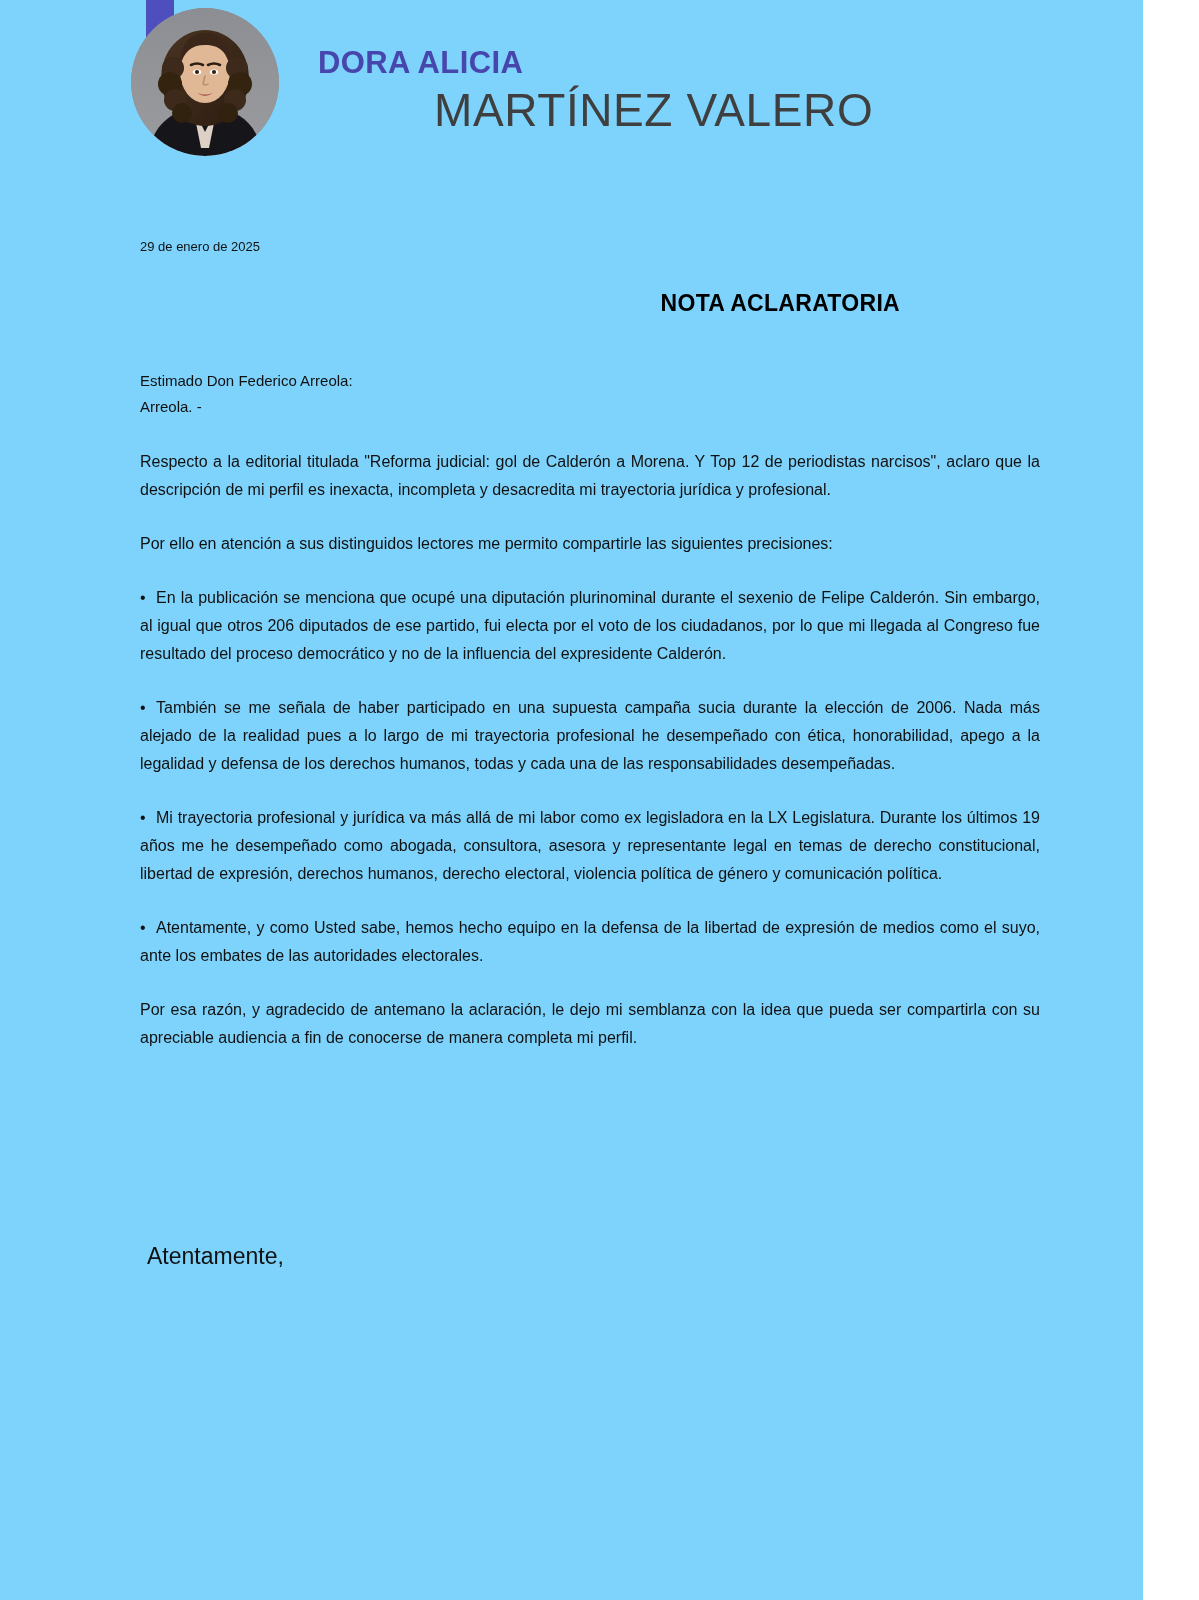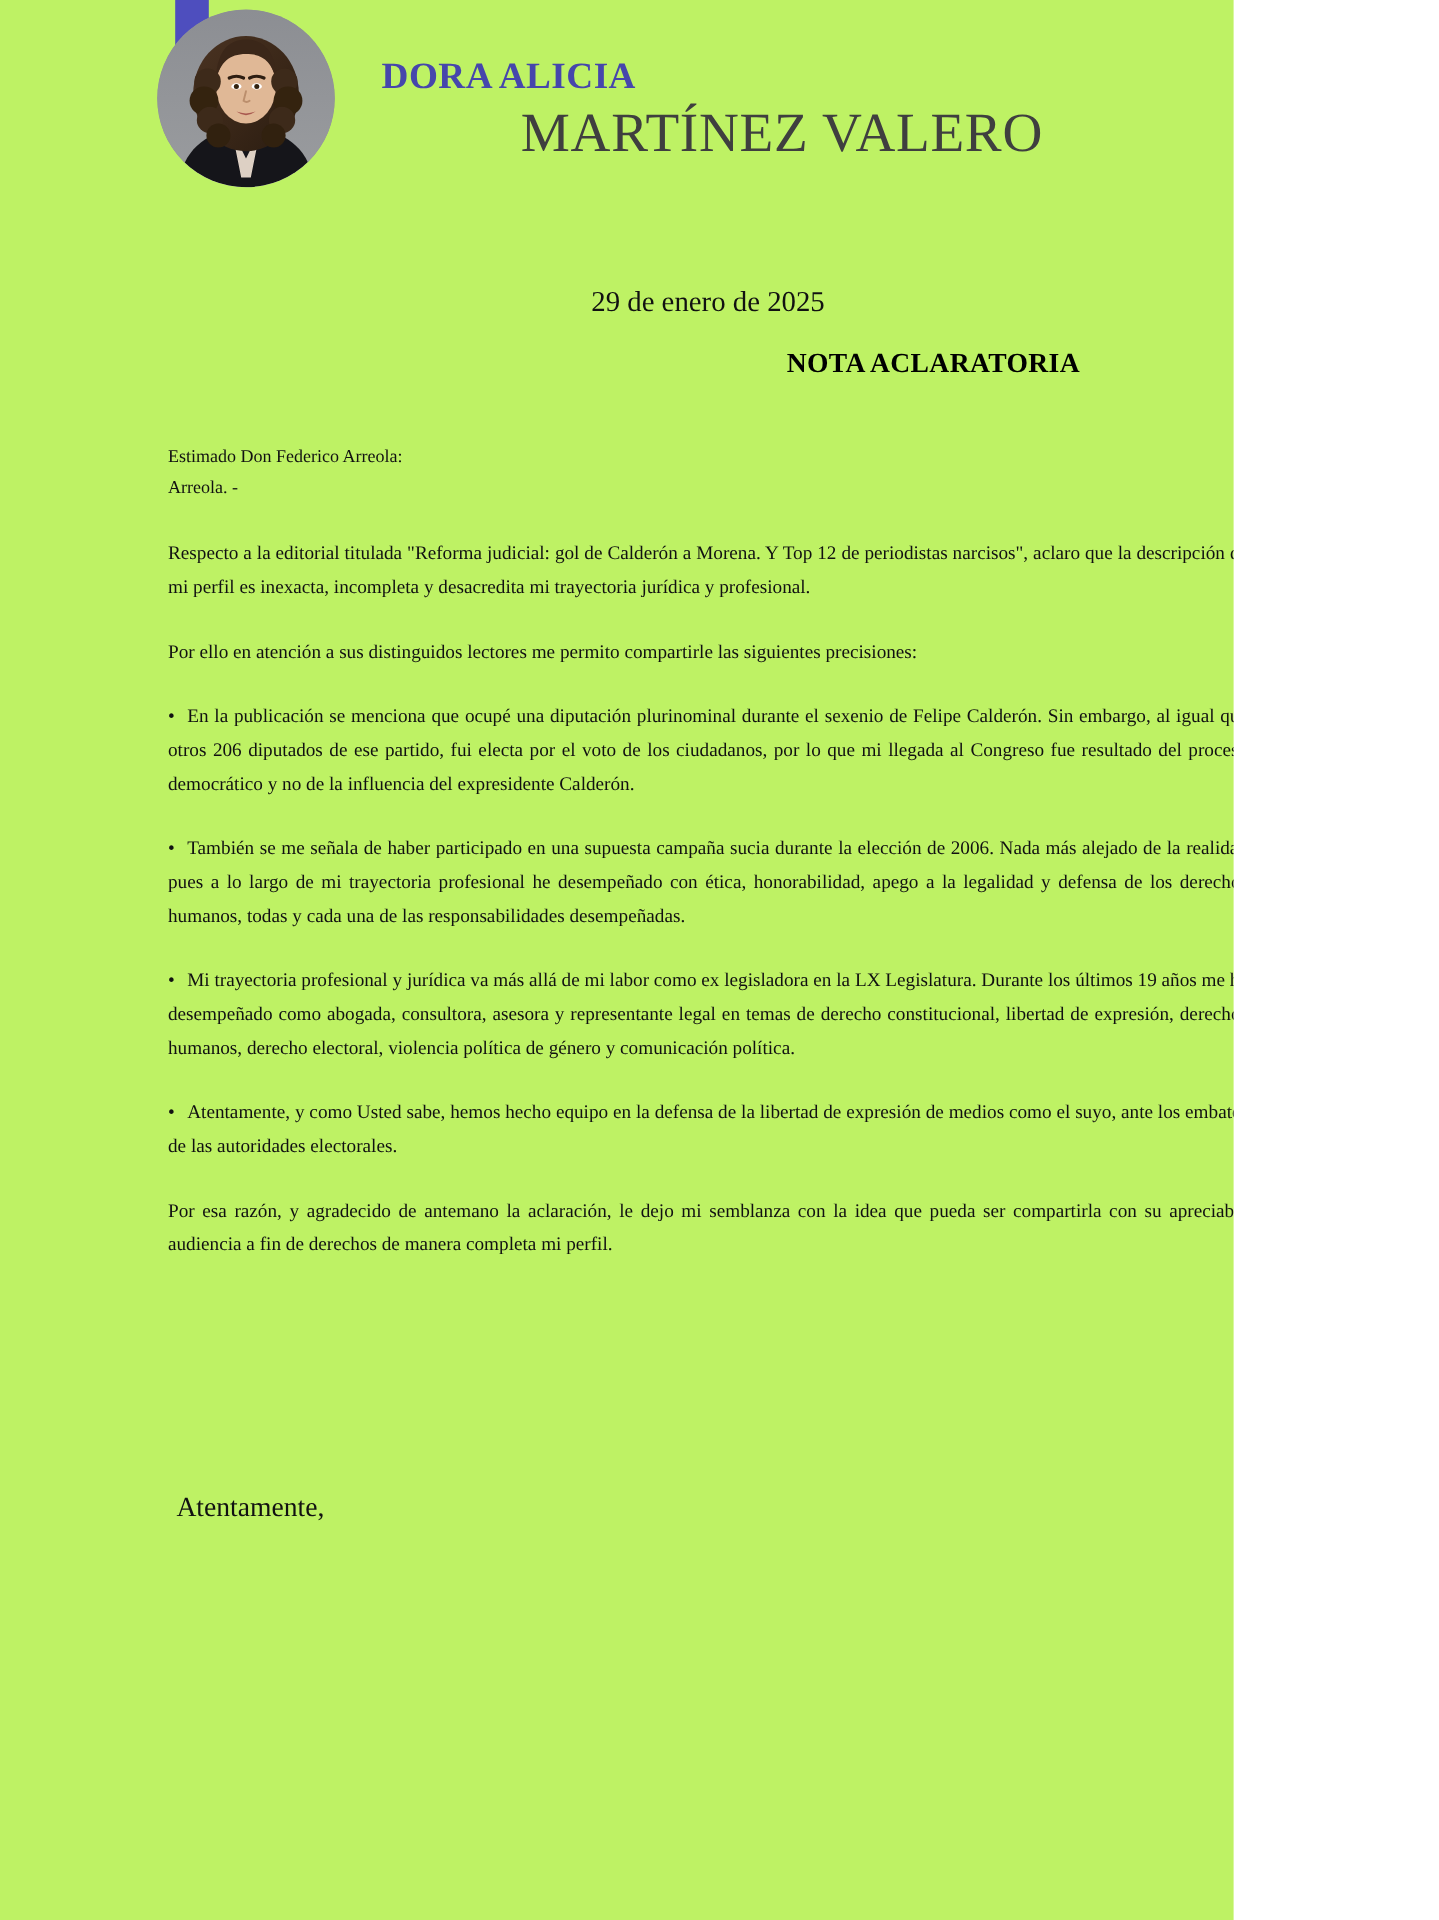"DORA ALICIA" .page { background: #bef264 -> #7dd3fc; font-family: Liberation Serif, serif -> none; width: 1028px -> 1143px }
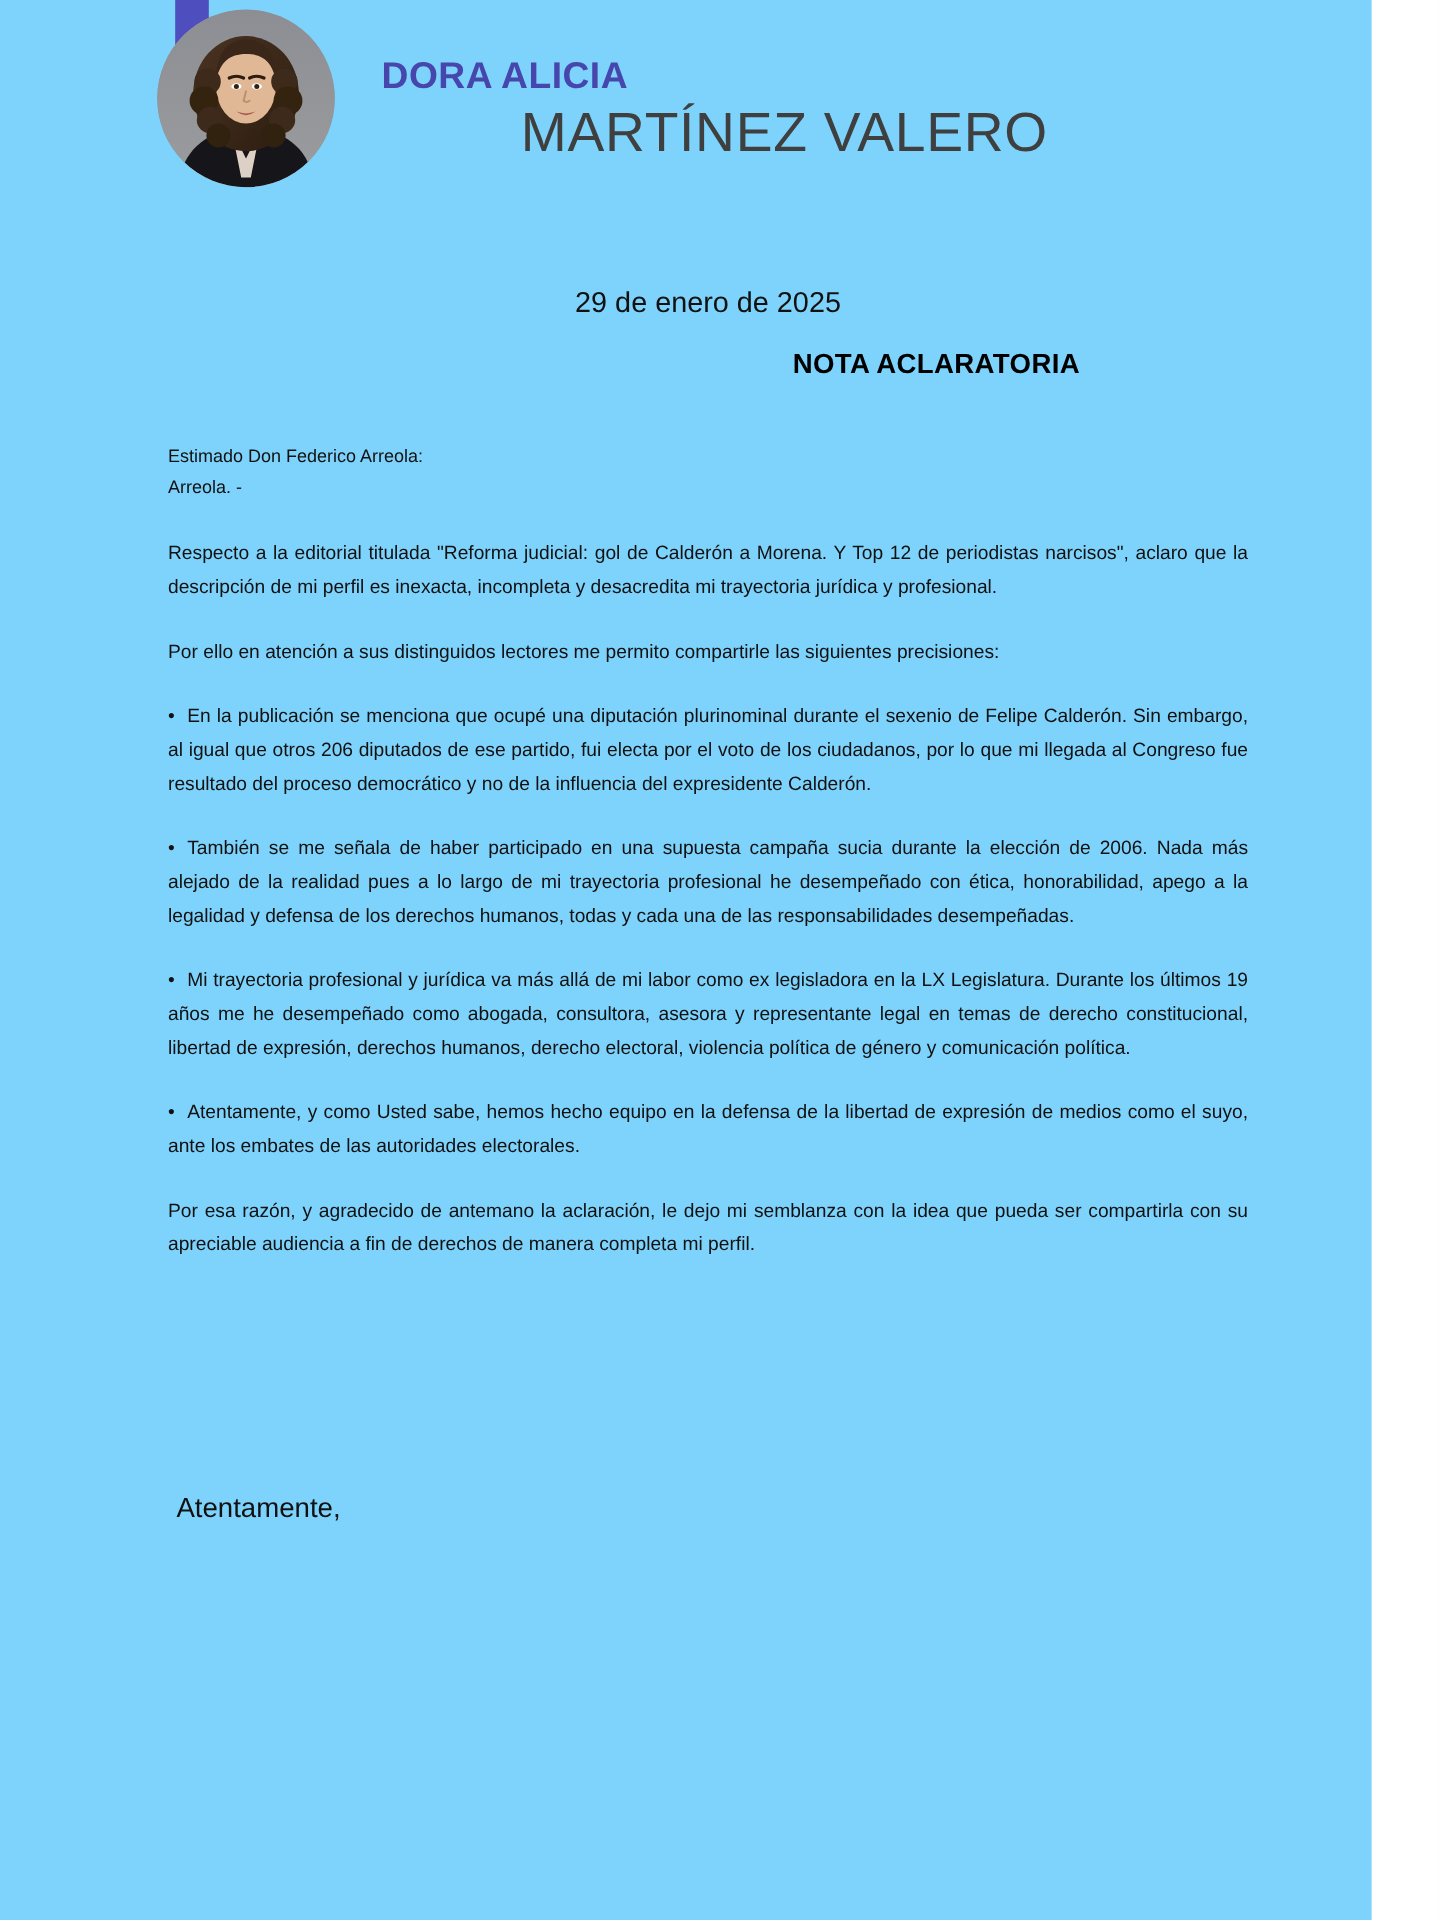"29 de enero de 2025" .doc-date { font-size: 24px -> 13px; text-align: center -> left }
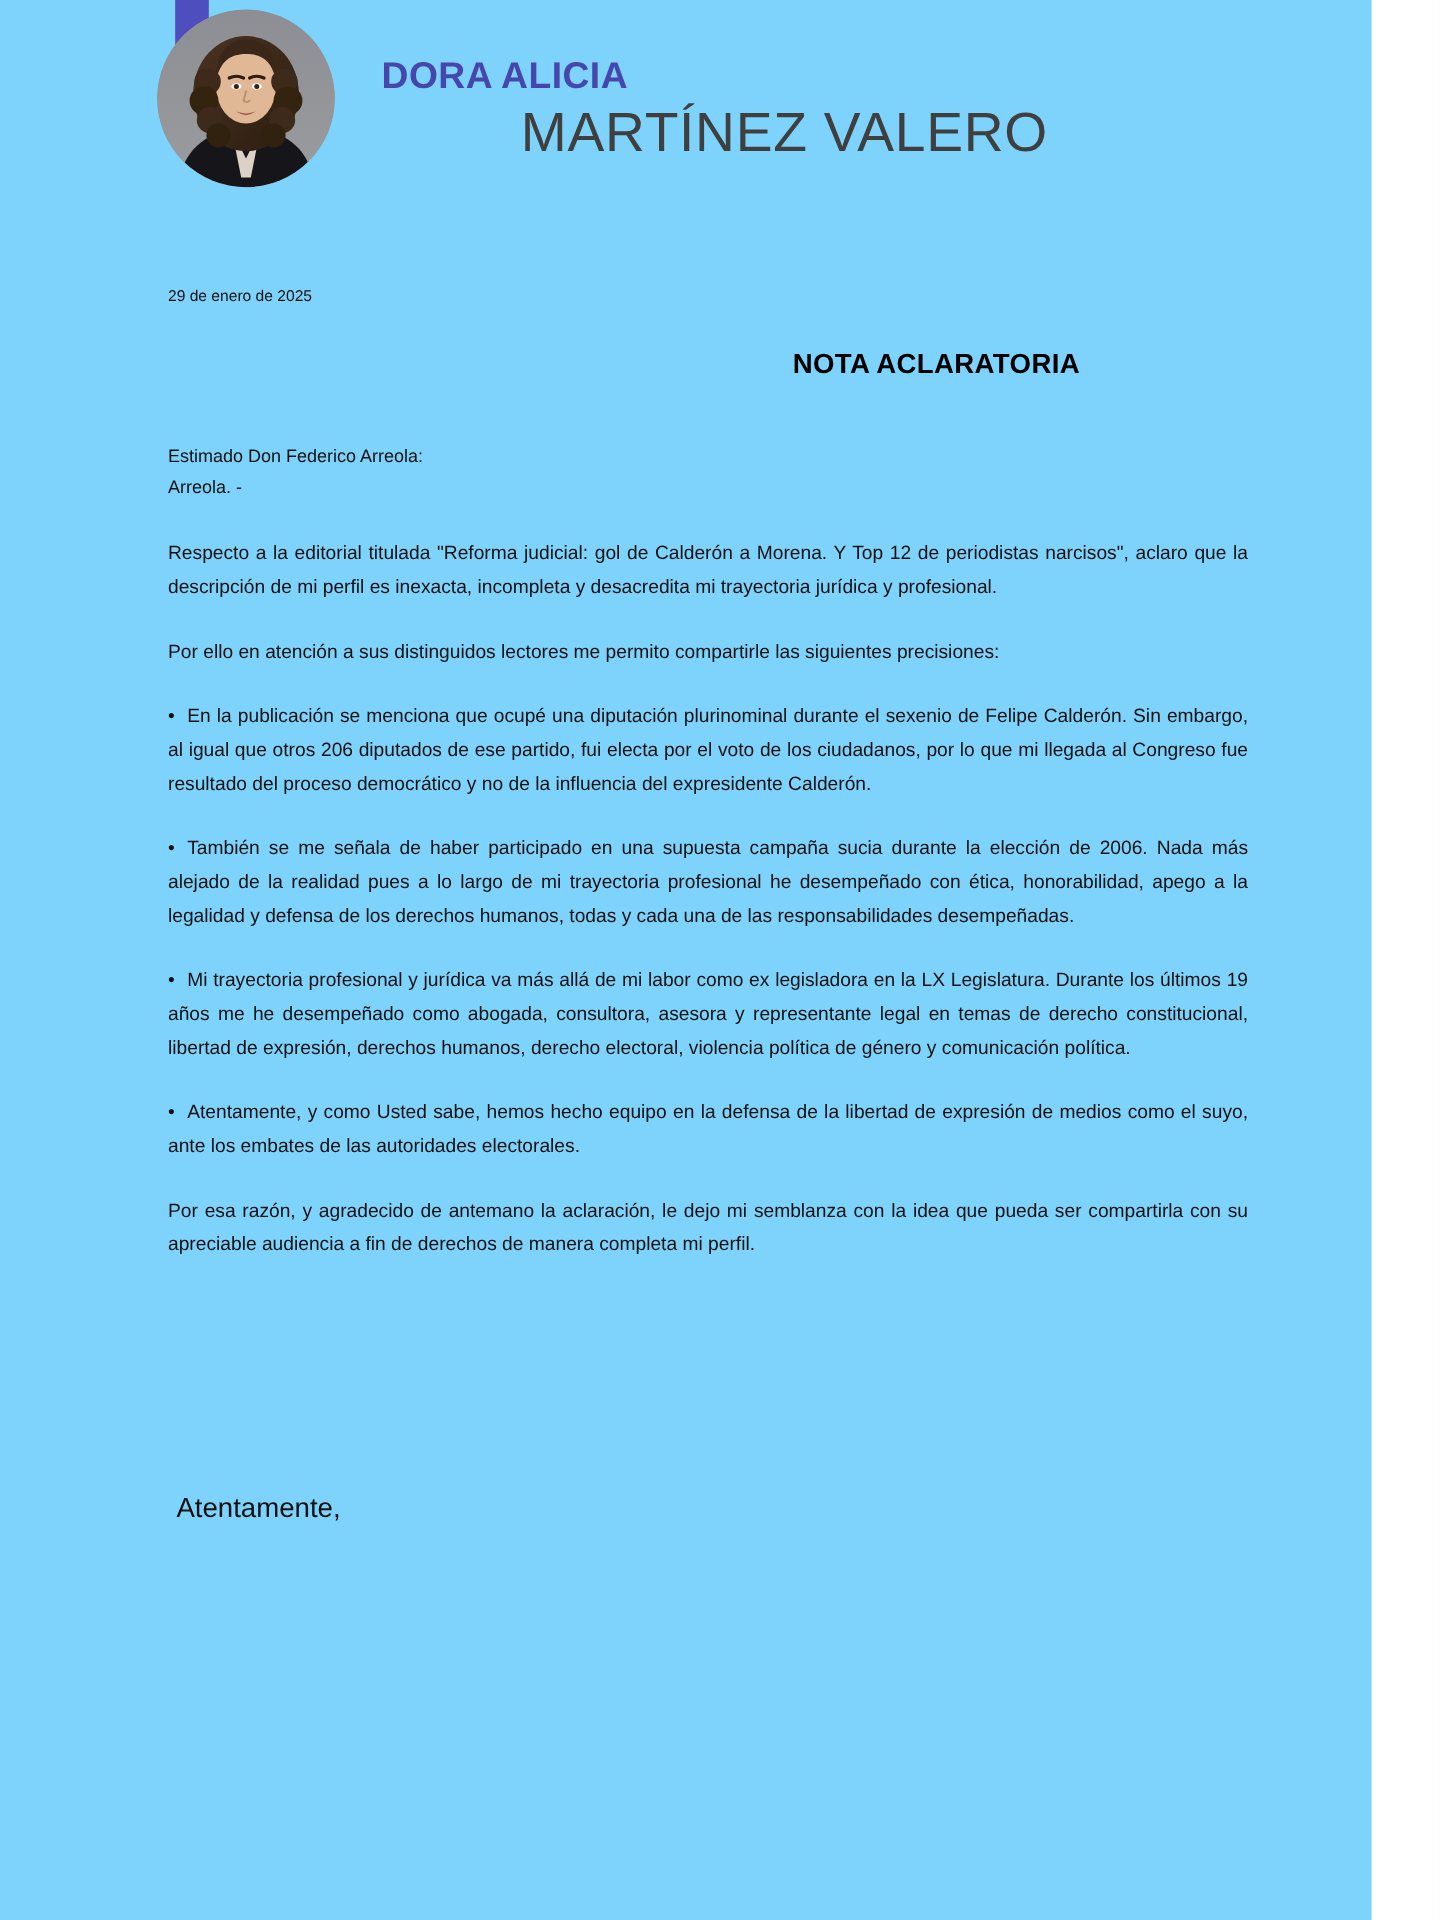"Por esa razón, y agradecido" p.body-par { text: derechos -> conocerse }
